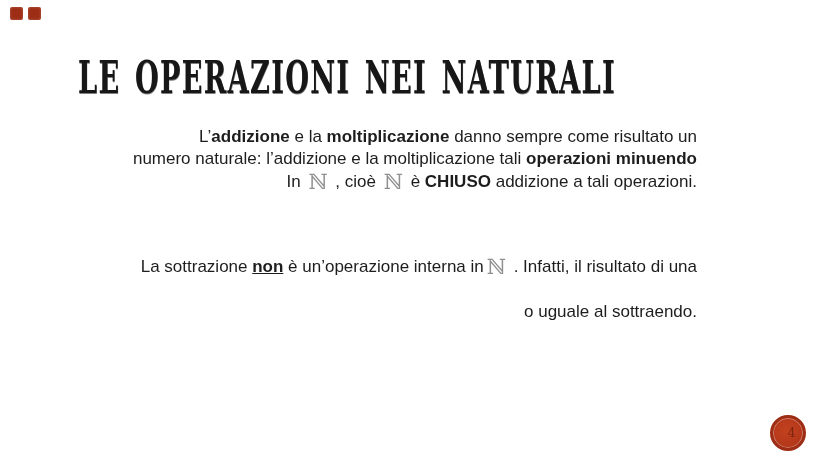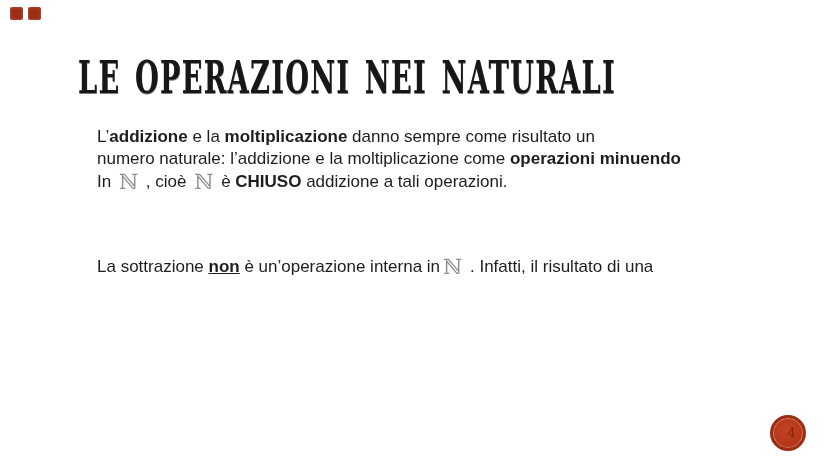"L’addizione e la moltiplicazione danno" .para { text-align: none -> right }
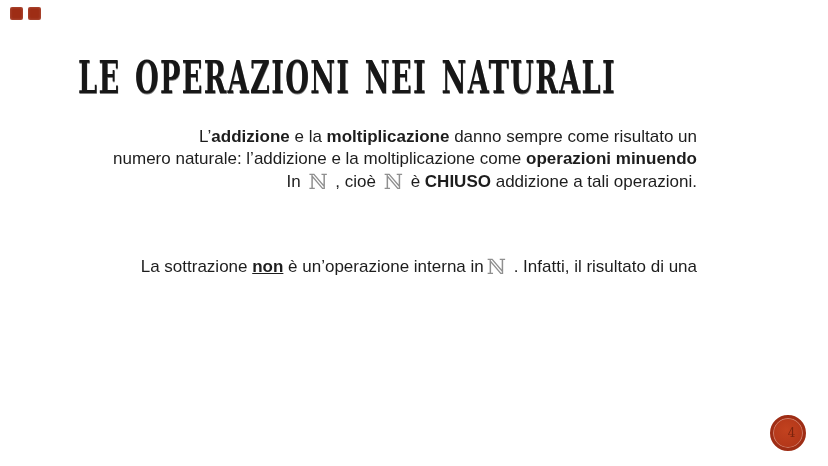"numero naturale: l’addizione e la" span { text: come -> tali }
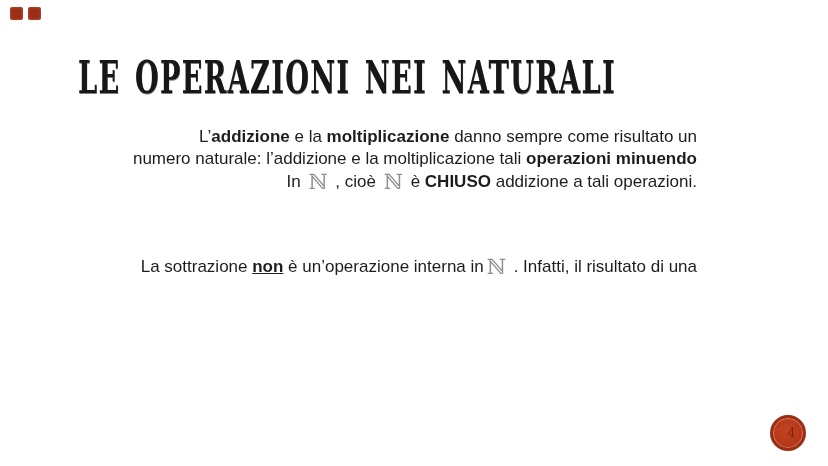"o uguale al sottraendo." span { html: none -> <span>o uguale al sottraendo.</span> }
